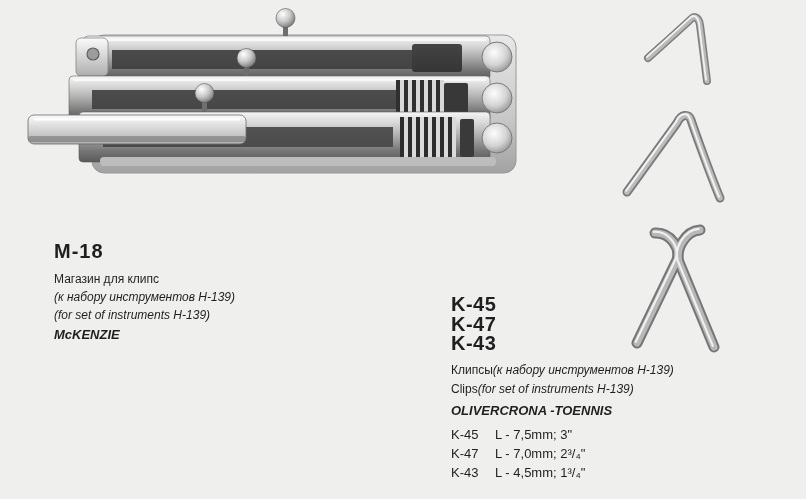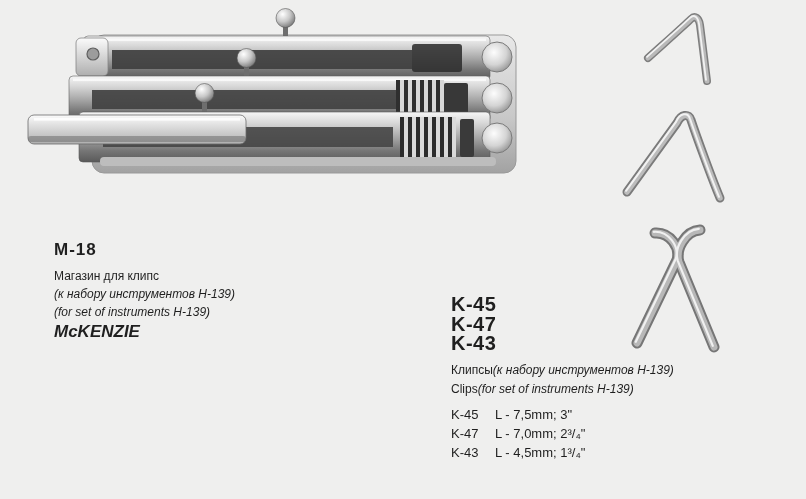"M-18" .code-lg { font-size: 17px -> 20px }
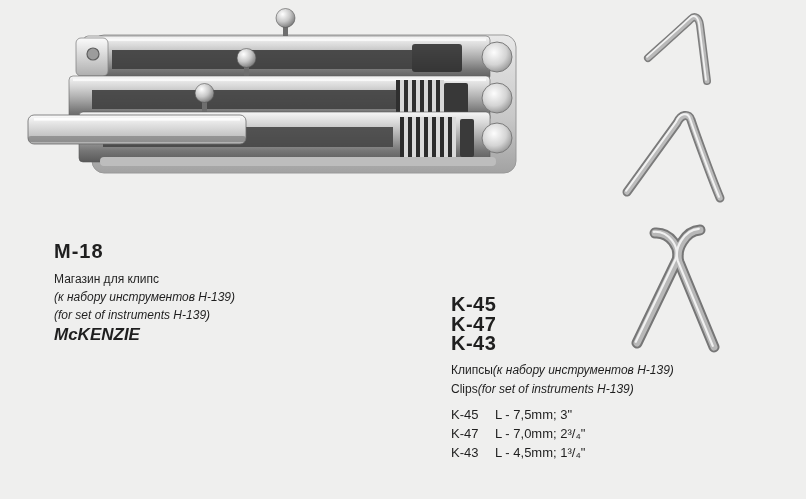"McKENZIE" .brand { font-size: 17px -> 13px }
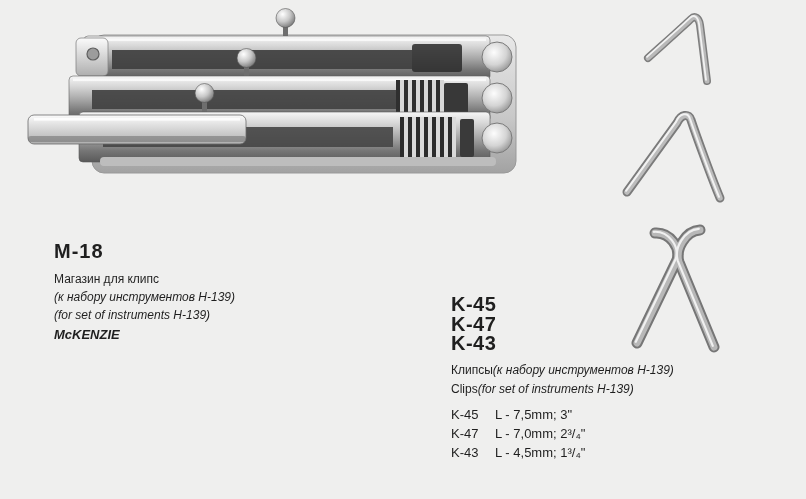"OLIVERCRONA -TOENNIS" div.tline { html: none -> <div>OLIVERCRONA -TOENNIS</div> }
